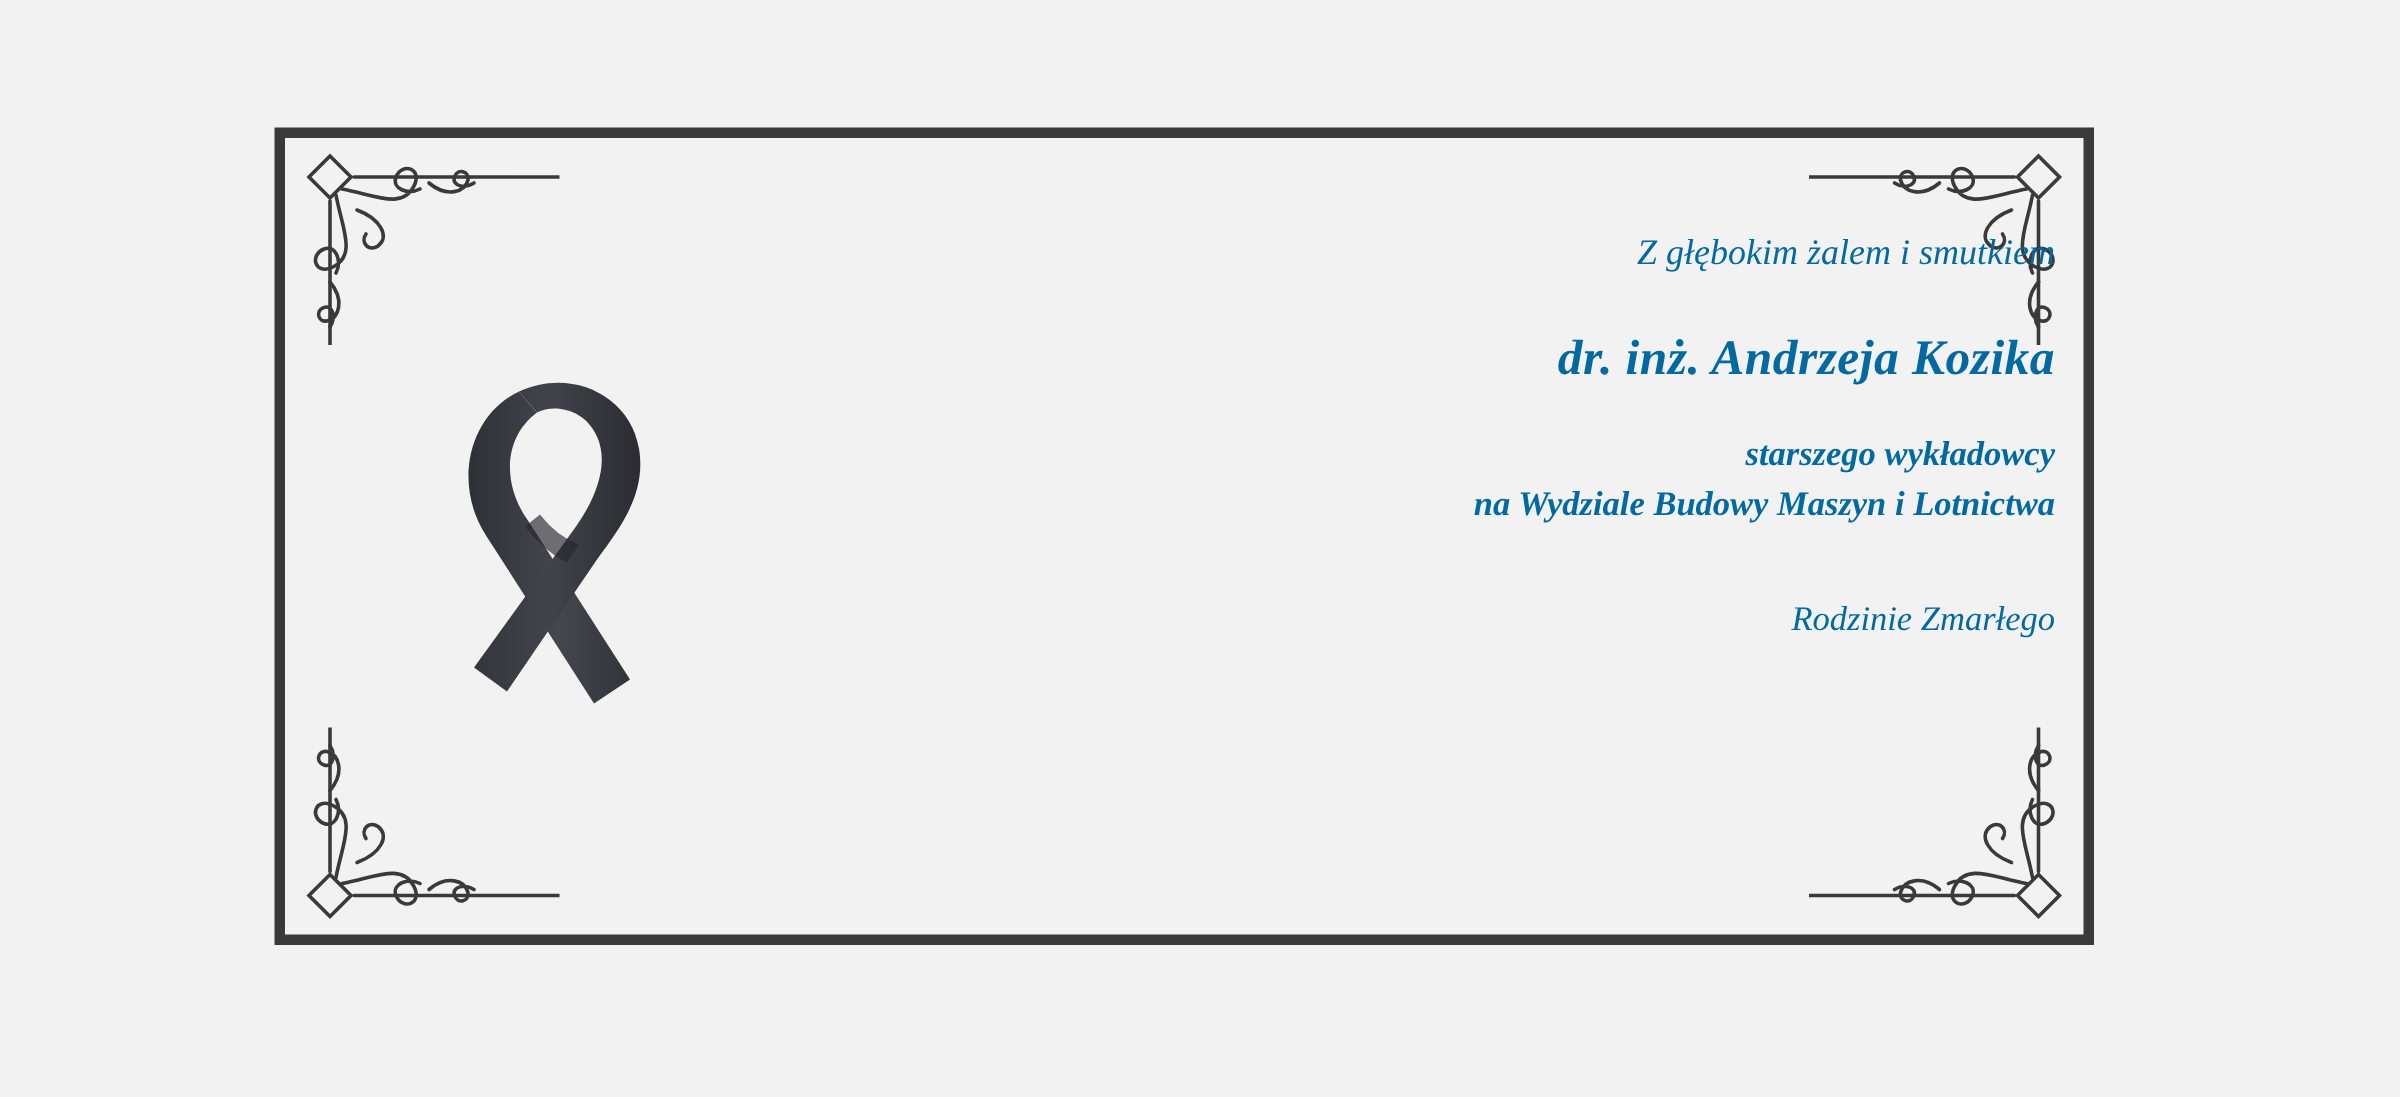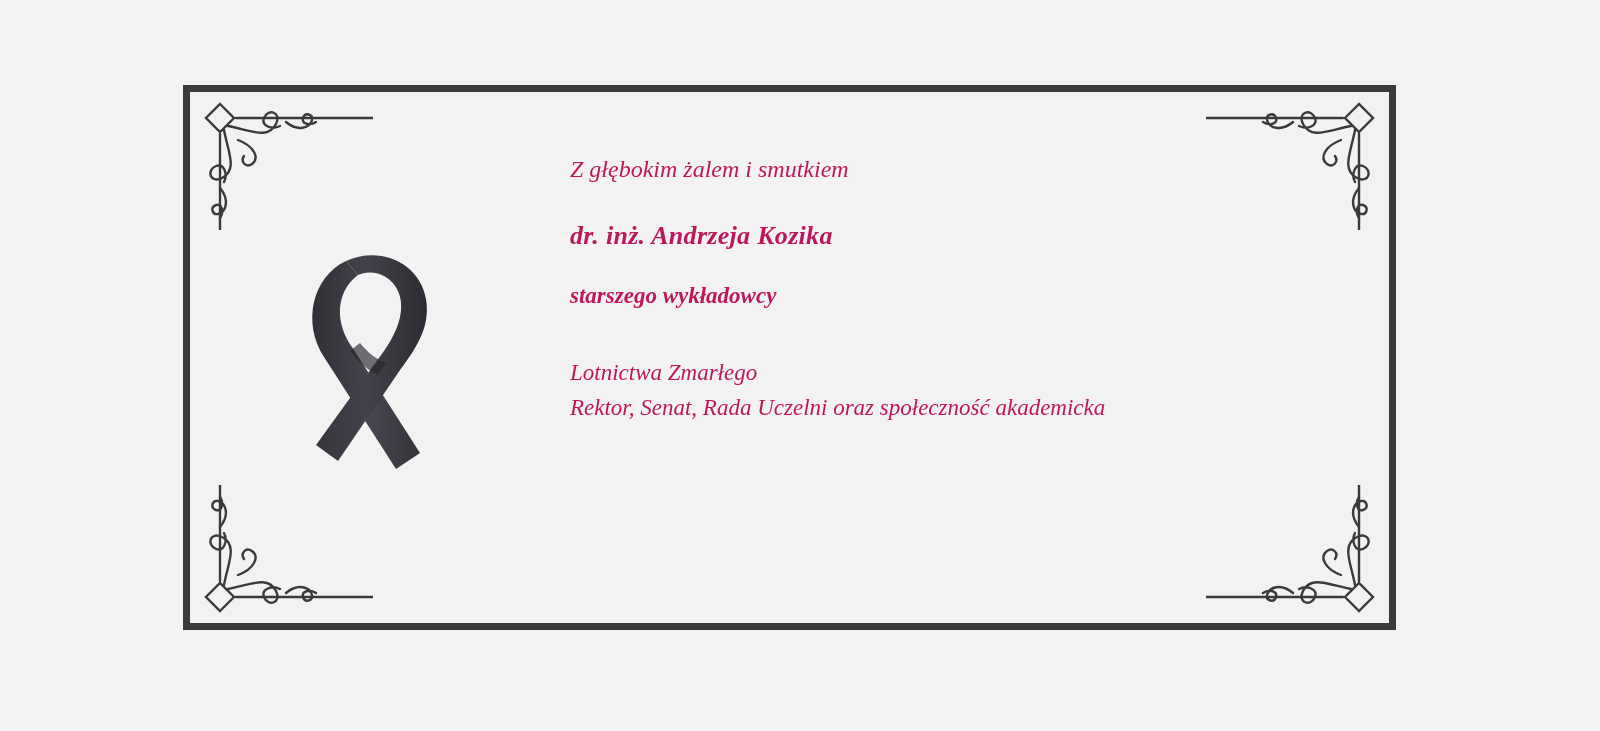"Z głębokim żalem i smutkiem" #text-block { color: #be185d -> #0369a1; text-align: left -> right }
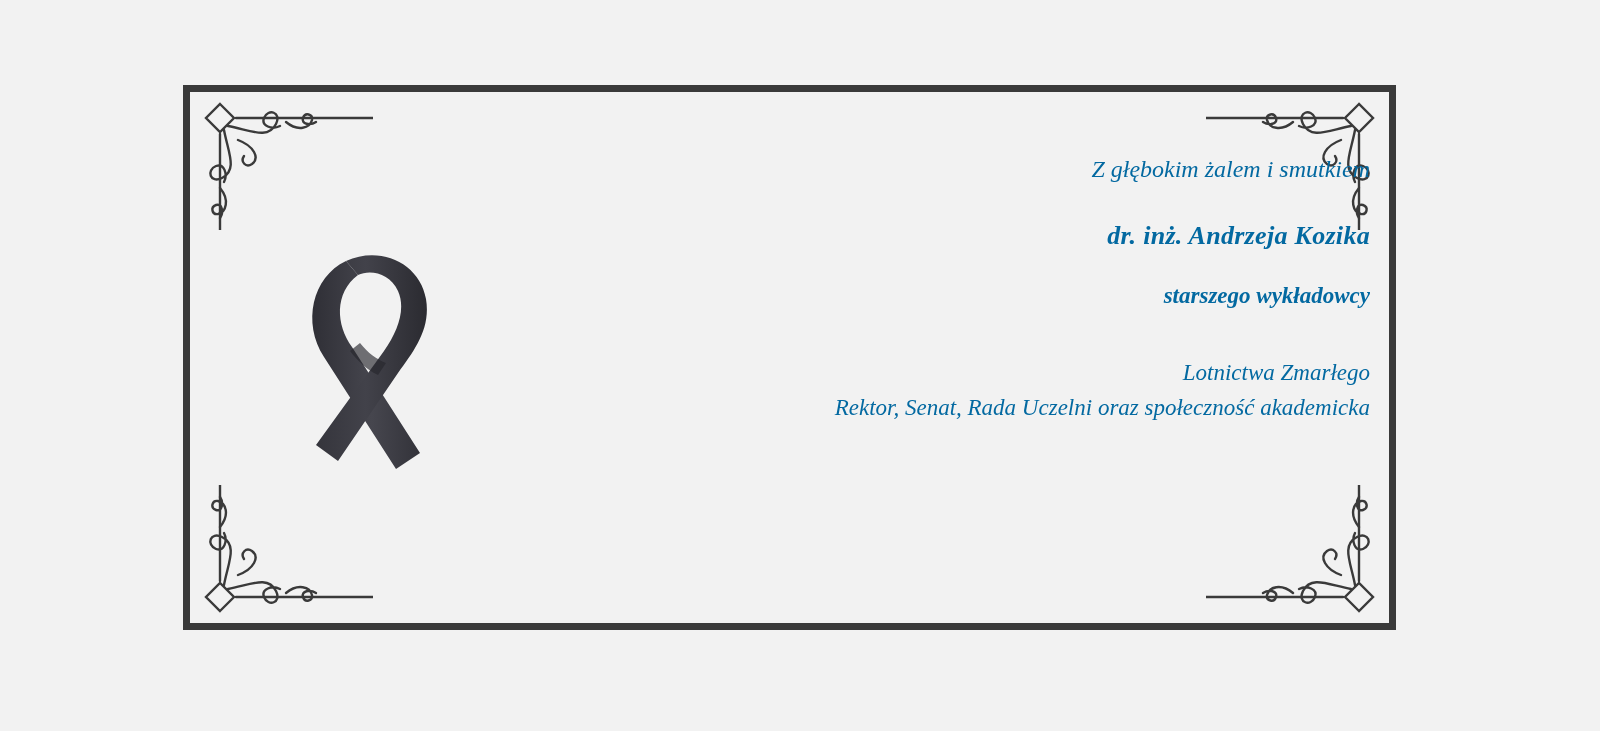"dr. inż. Andrzeja Kozika" .name { font-size: 26px -> 33px }
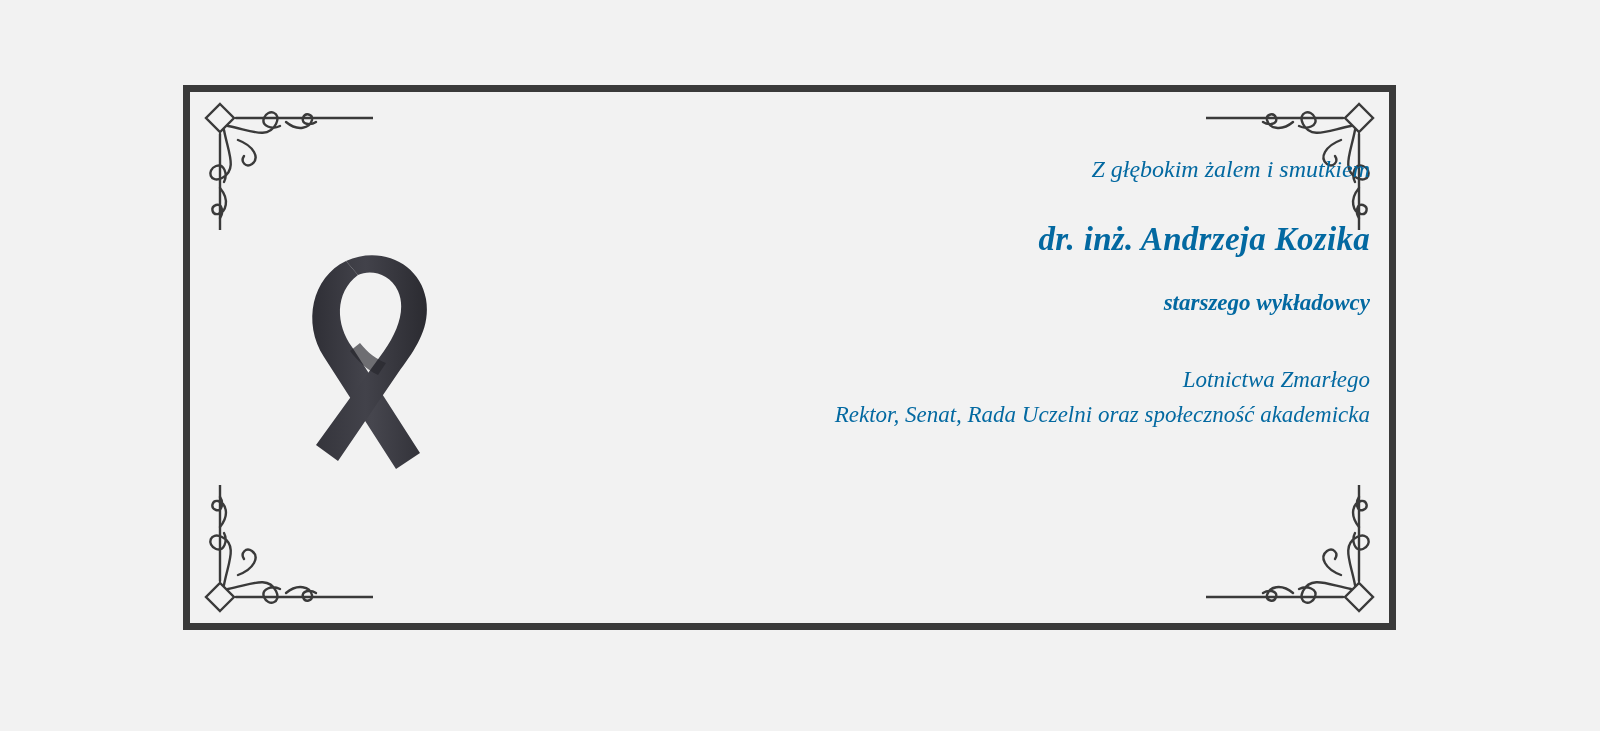"na Wydziale Budowy Maszyn i" div { html: none -> <div>na Wydziale Budowy Maszyn i Lotnictwa</div> }
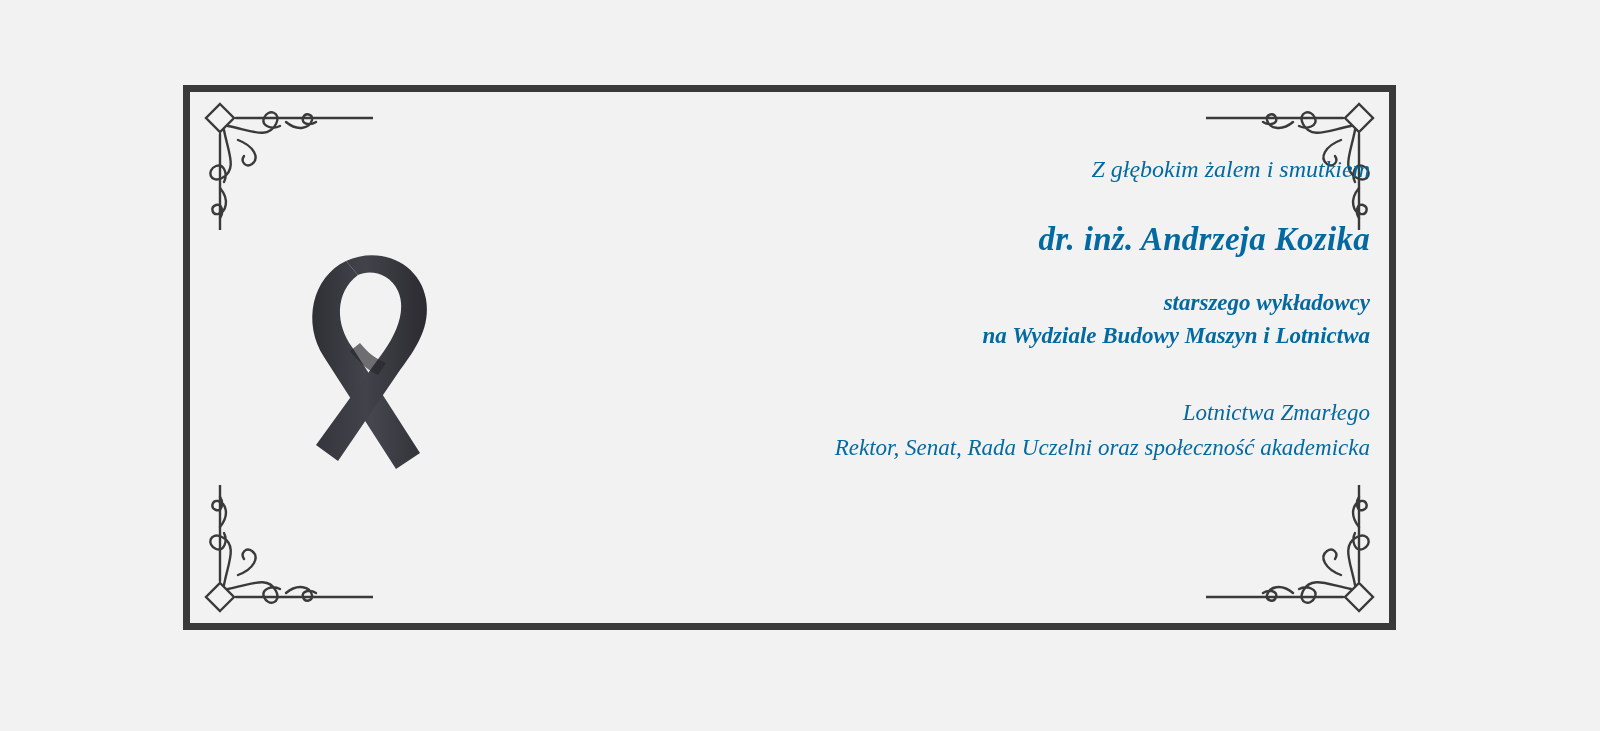"Lotnictwa Zmarłego" div { text: Lotnictwa -> Rodzinie }
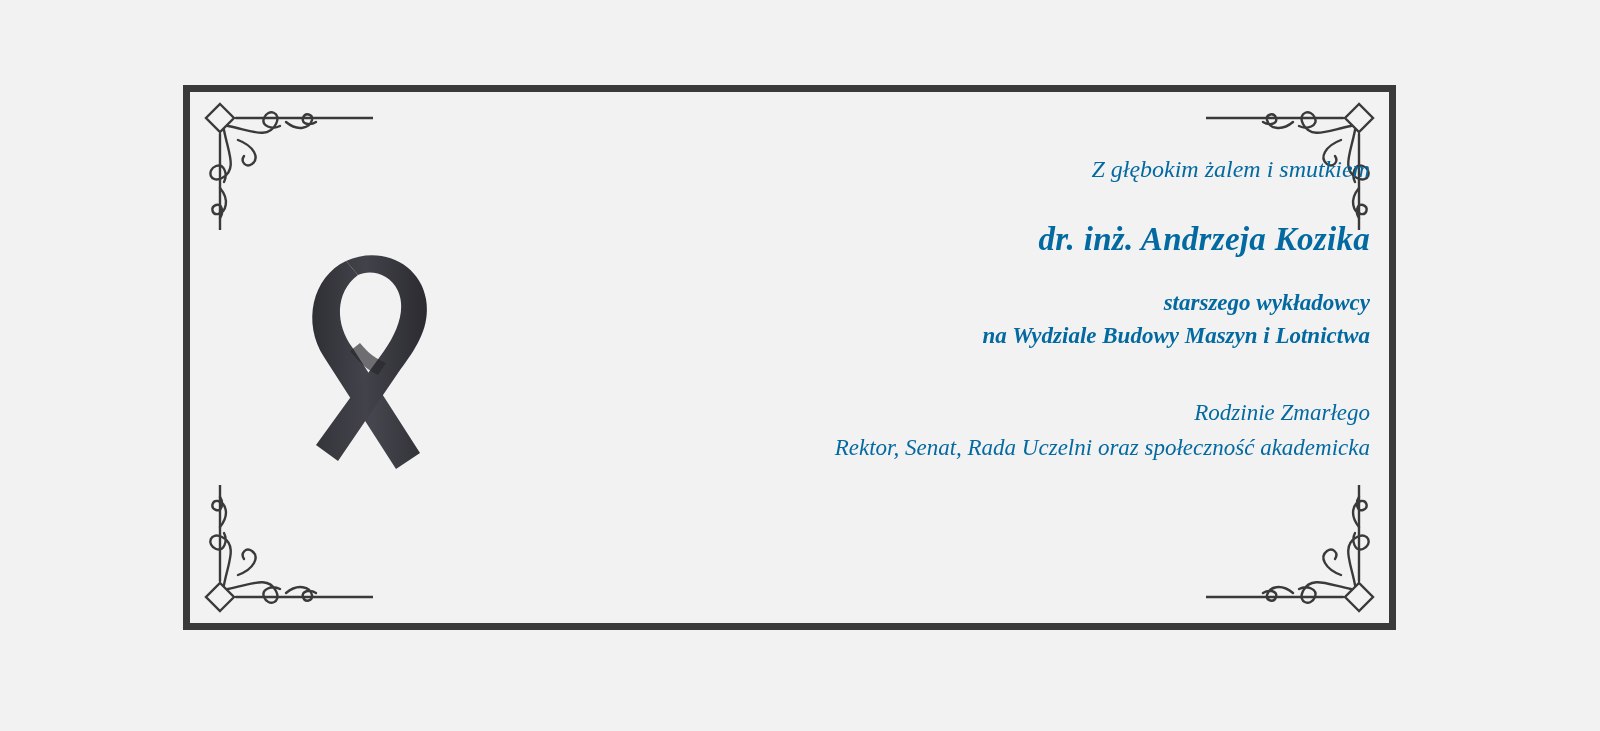"Rektor, Senat, Rada Uczelni oraz" div { html: <div>Rektor, Senat, Rada Uczelni oraz społeczność akademicka</div> -> none }
